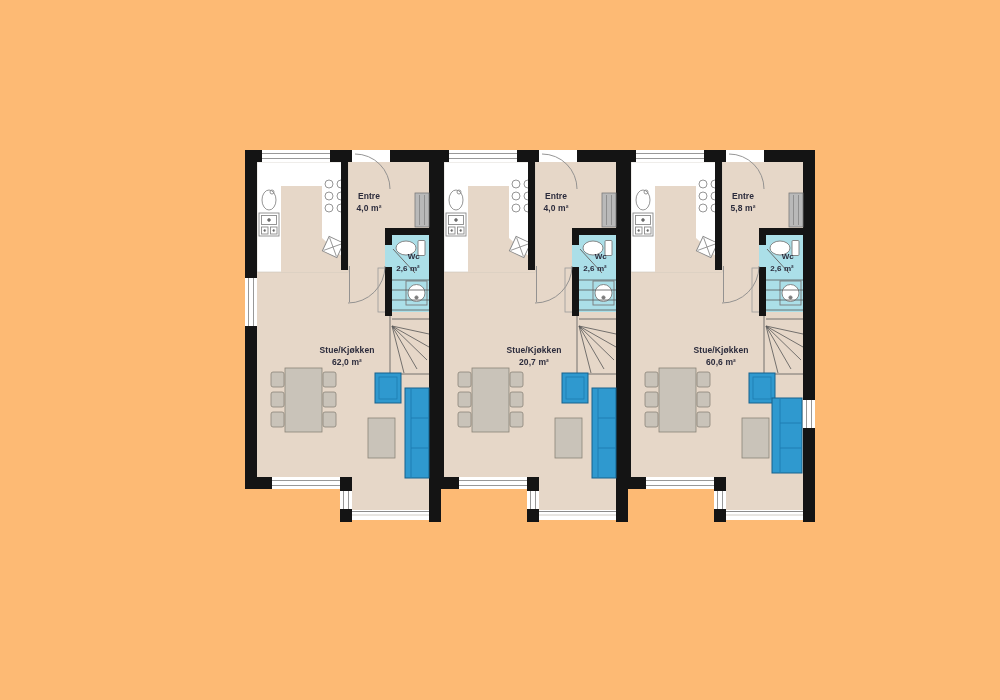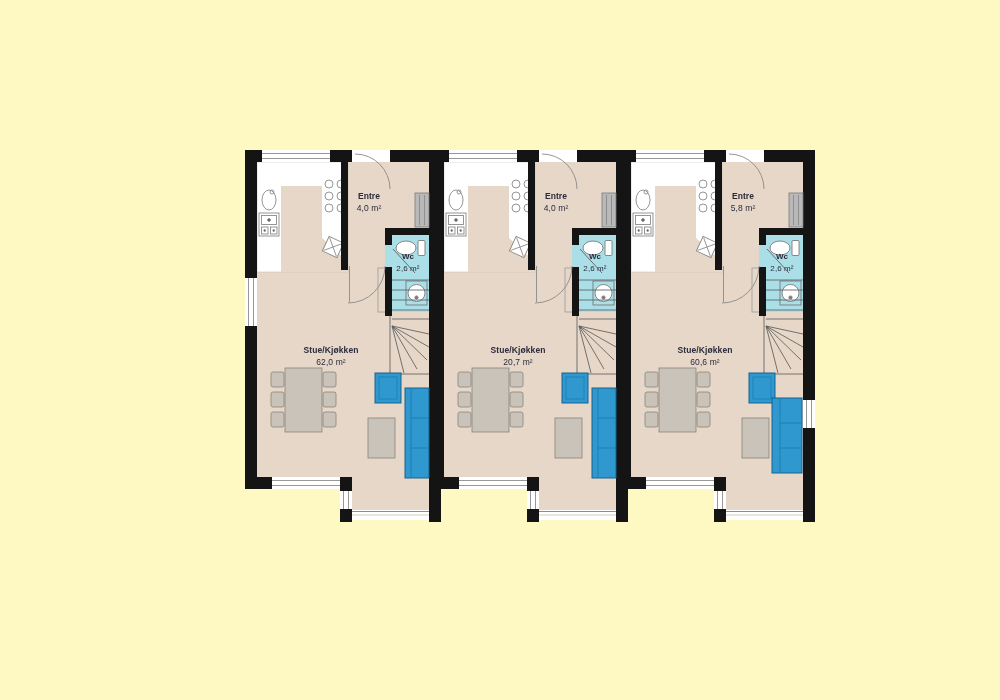"Entre" #canvas { background: #fef9c3 -> #fdba74 }
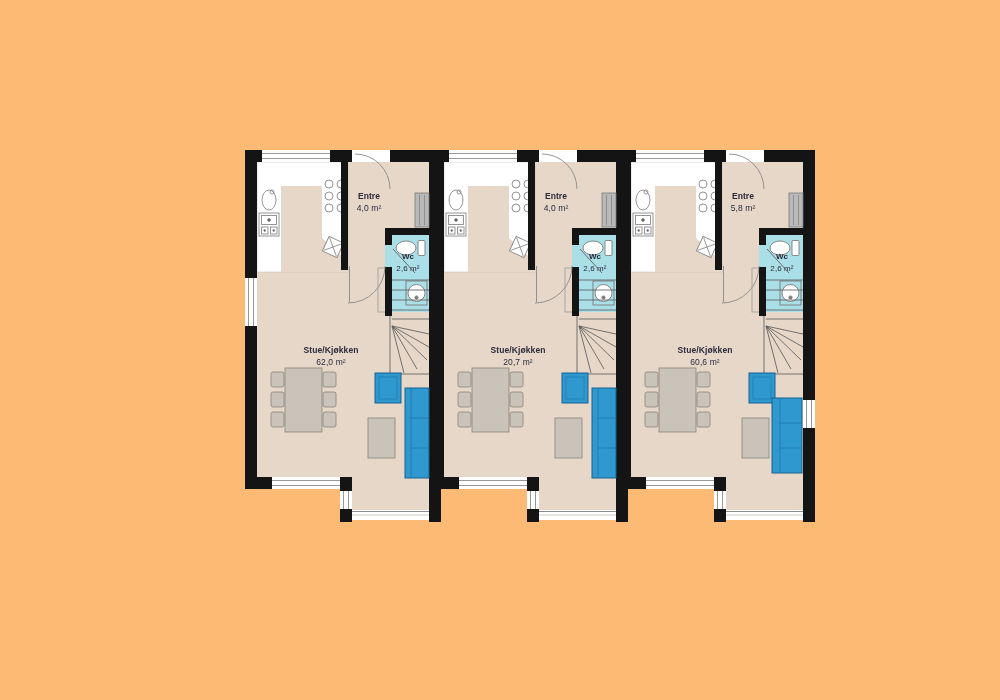"4,0 m²" .lbl .area { font-weight: normal -> bold }
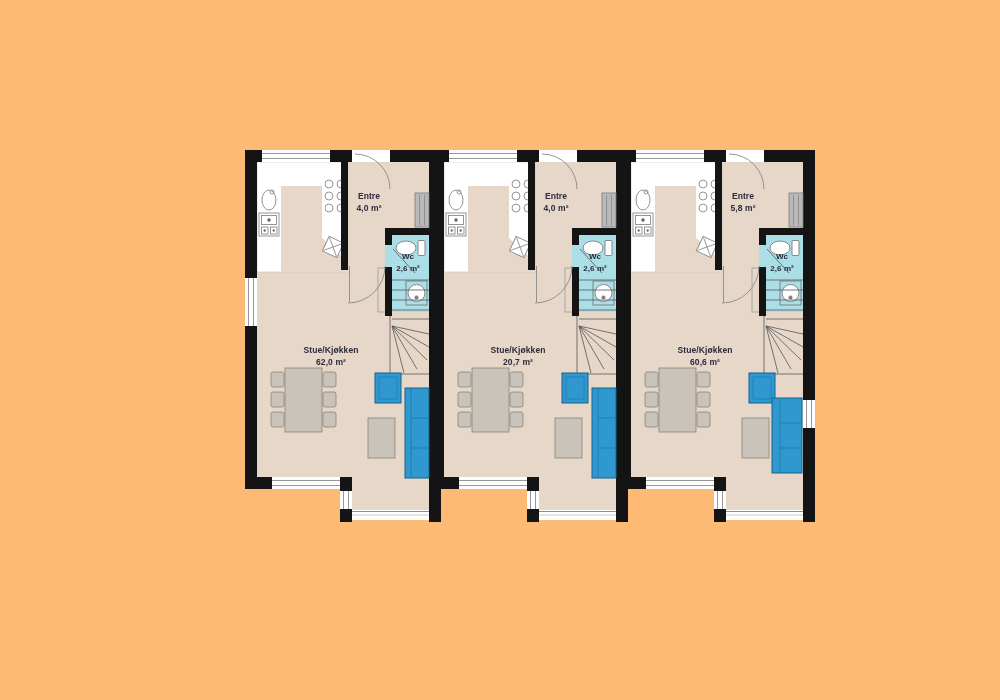"Wc" .wc-lbl { text-align: none -> right }
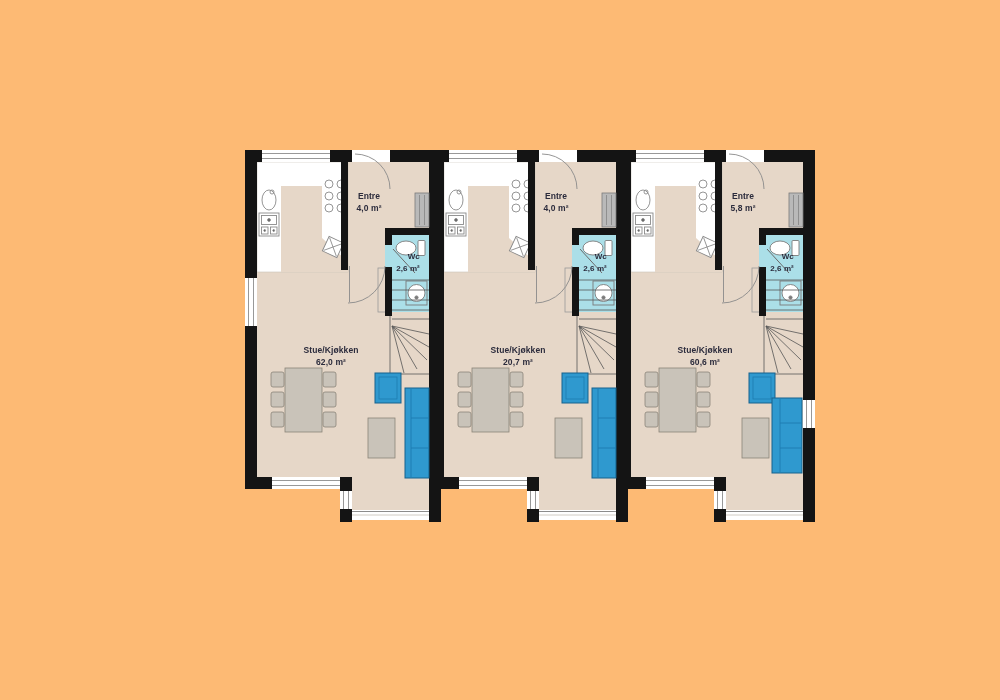"Stue/Kjøkken" .stue-lbl { left: 86px -> 102px }
